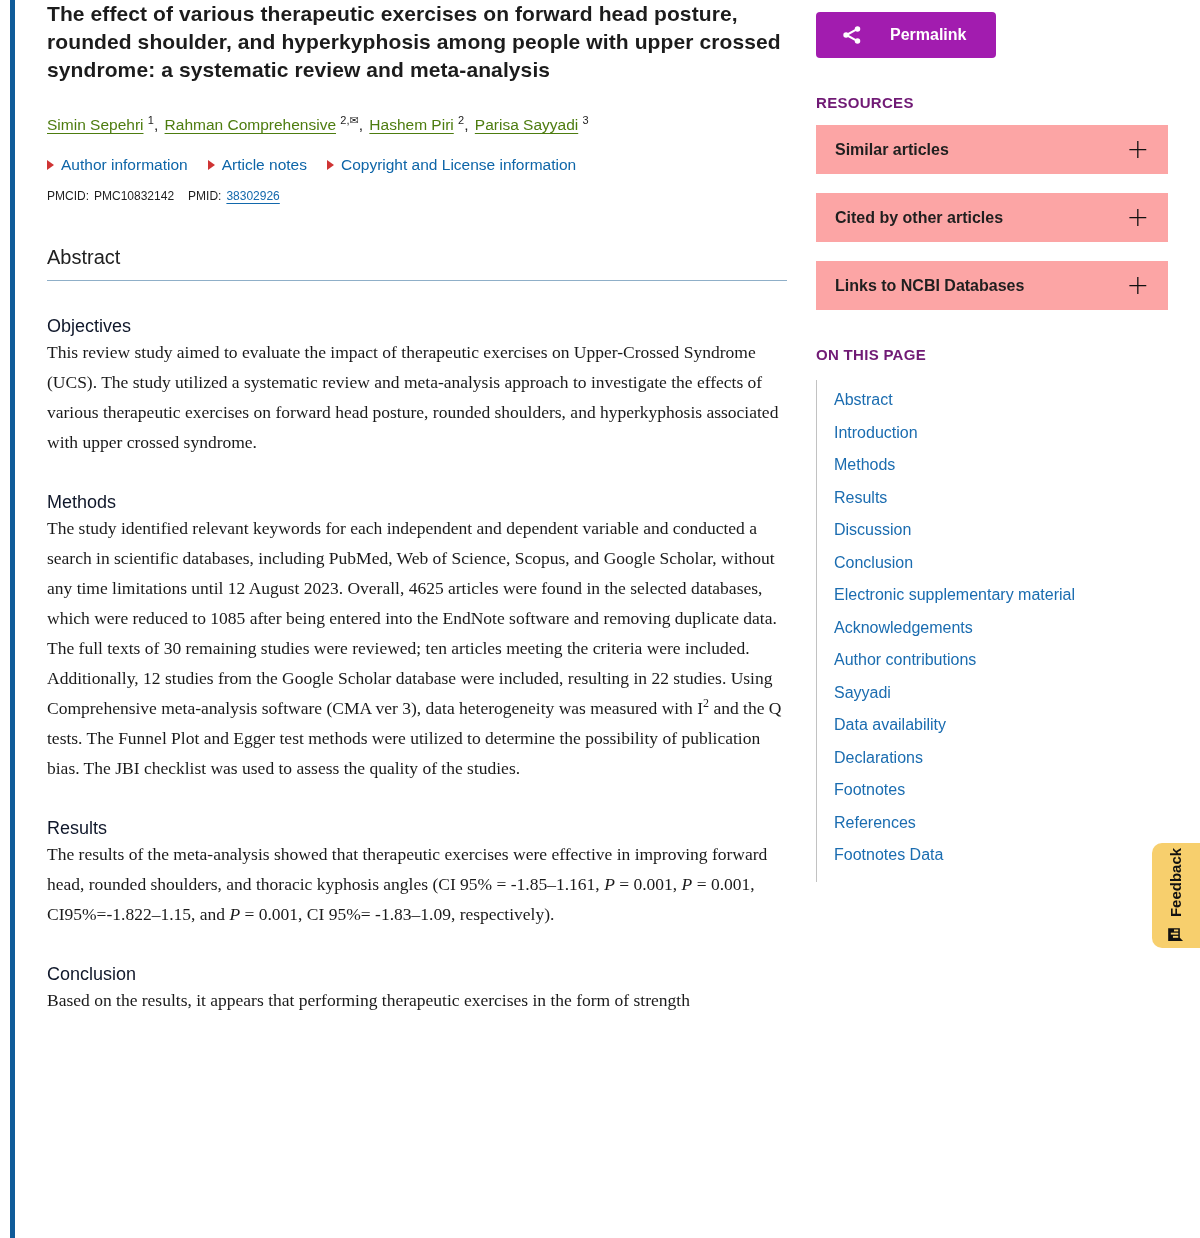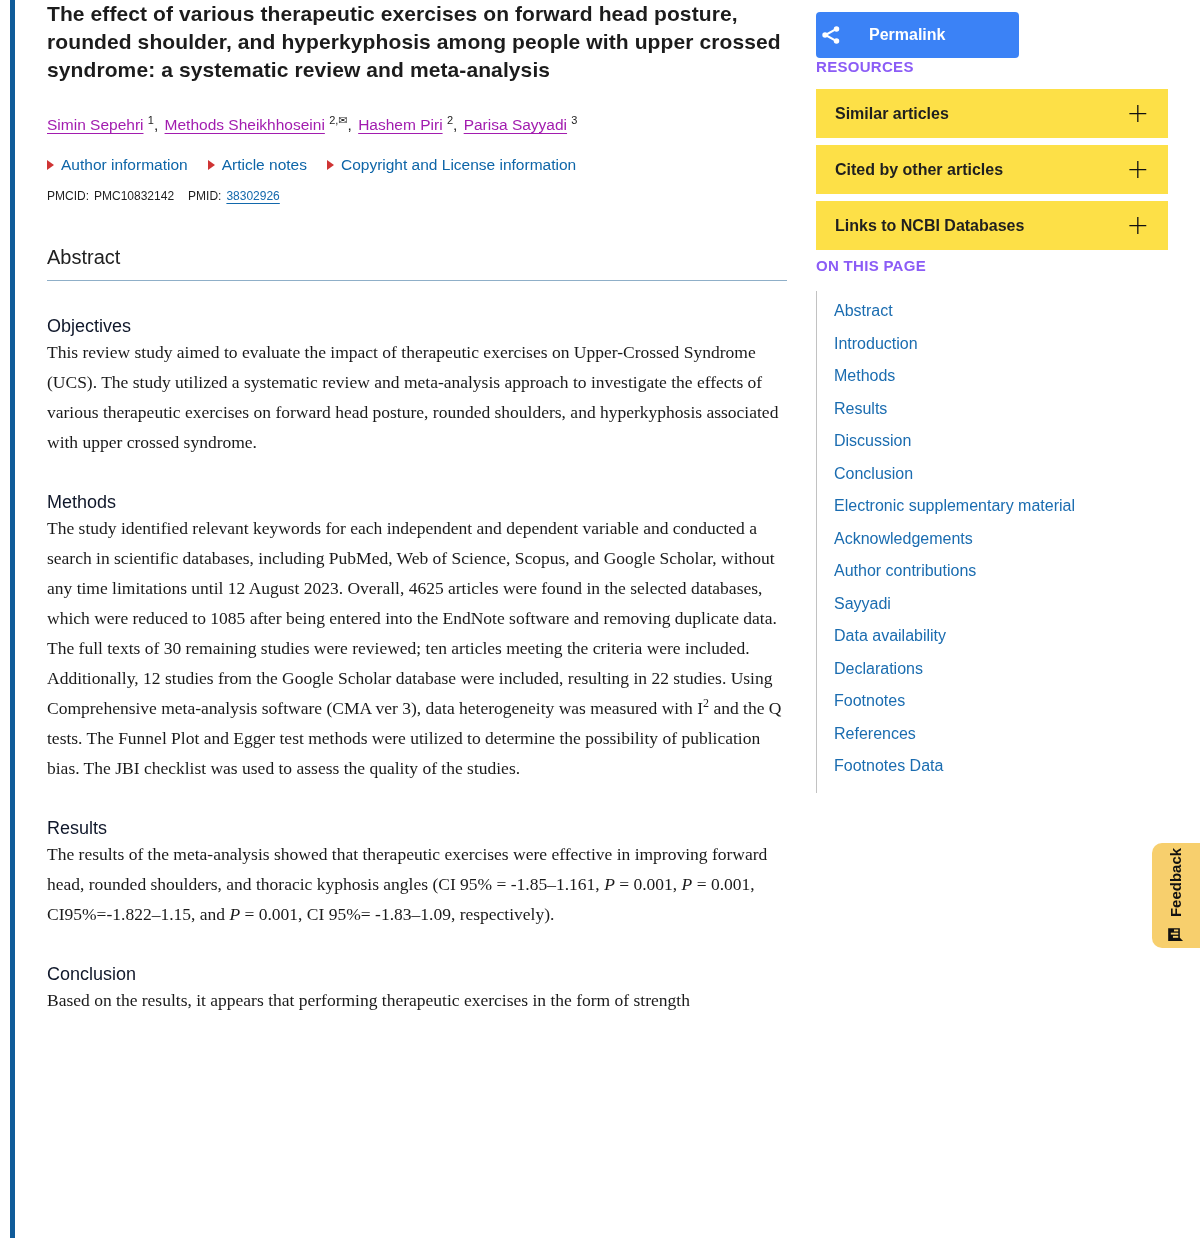"Permalink" .permalink { background: #3b82f6 -> #a21caf; padding: 0 4px -> 0 25px; width: 203px -> 180px }
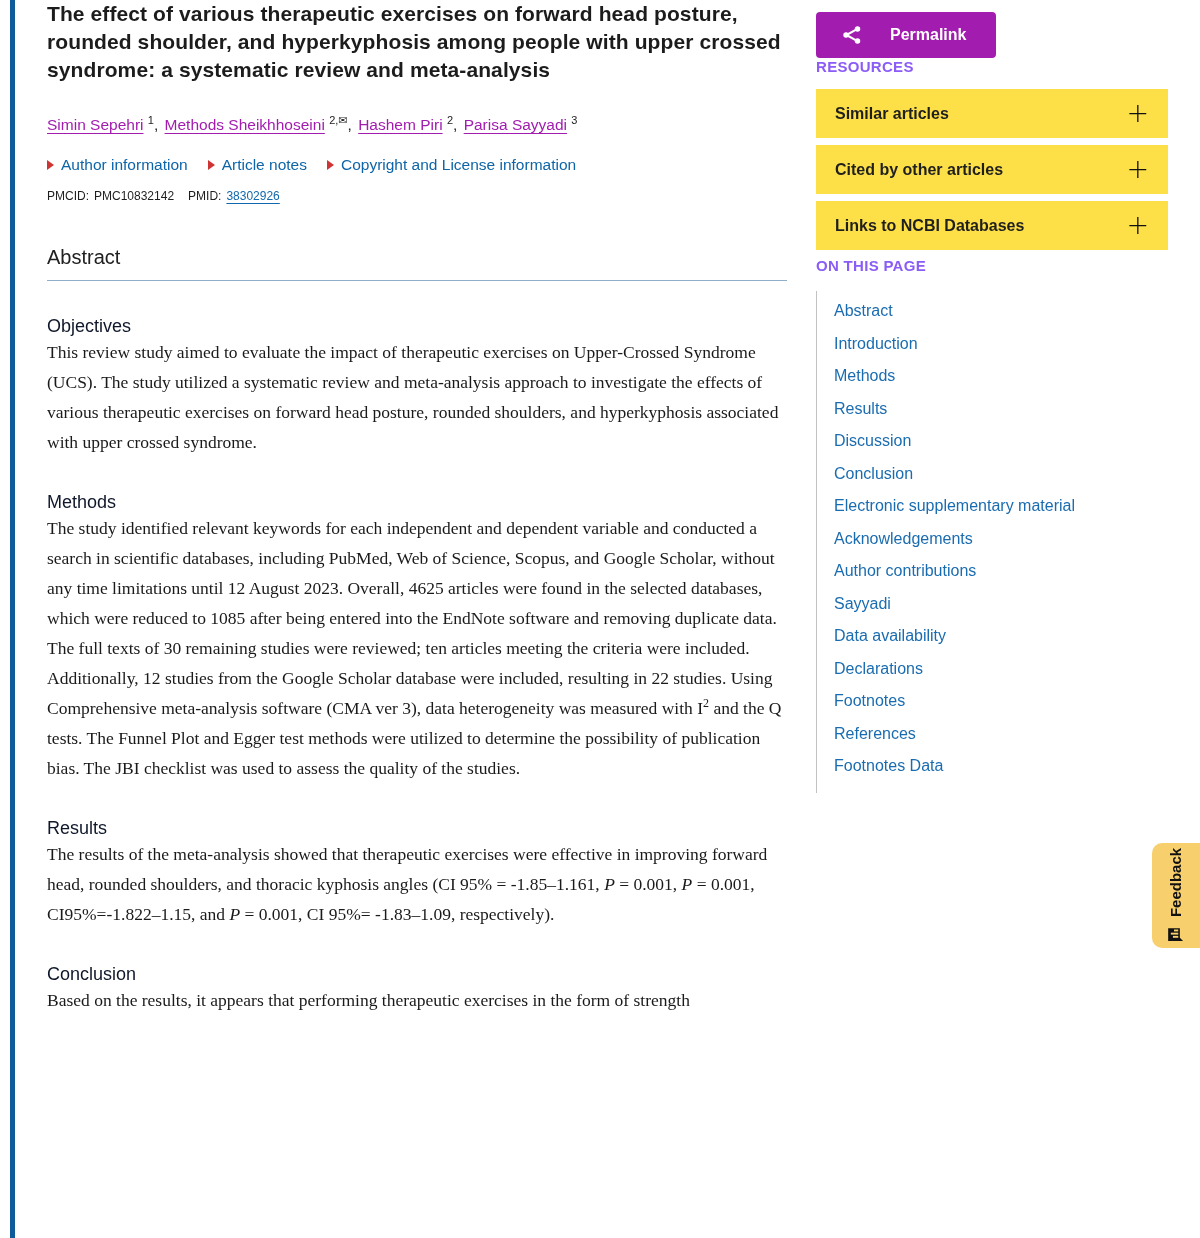"RESOURCES" .side-heading { color: #8b5cf6 -> #701a75; margin-top: none -> 36px }
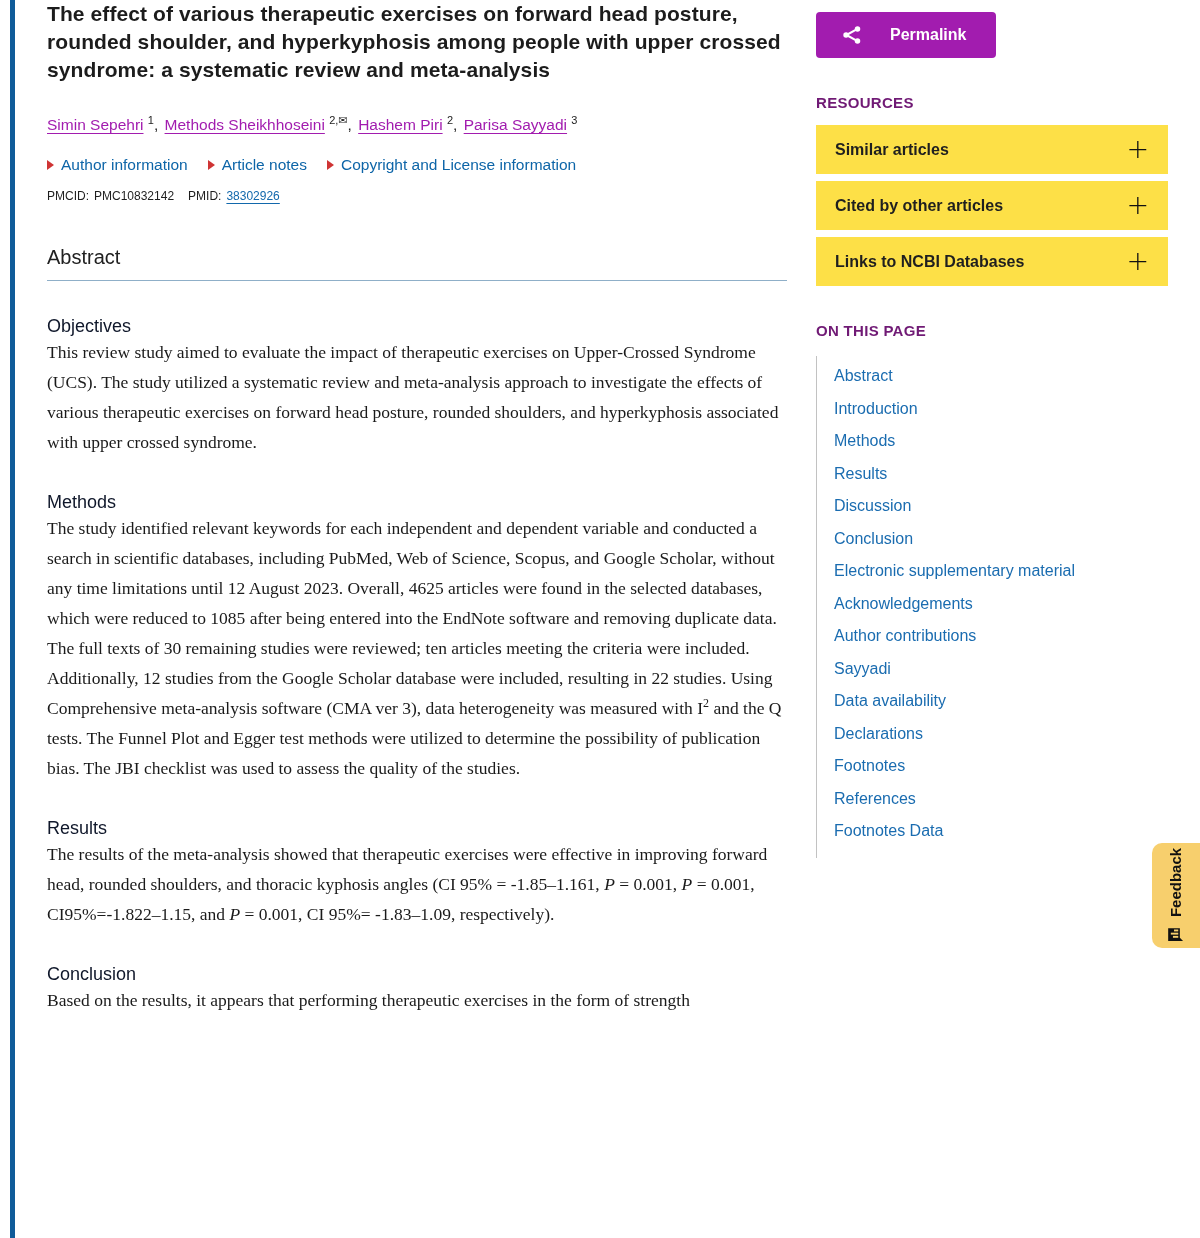"Simin Sepehri" .authors a { color: #a21caf -> #4d7c0f }
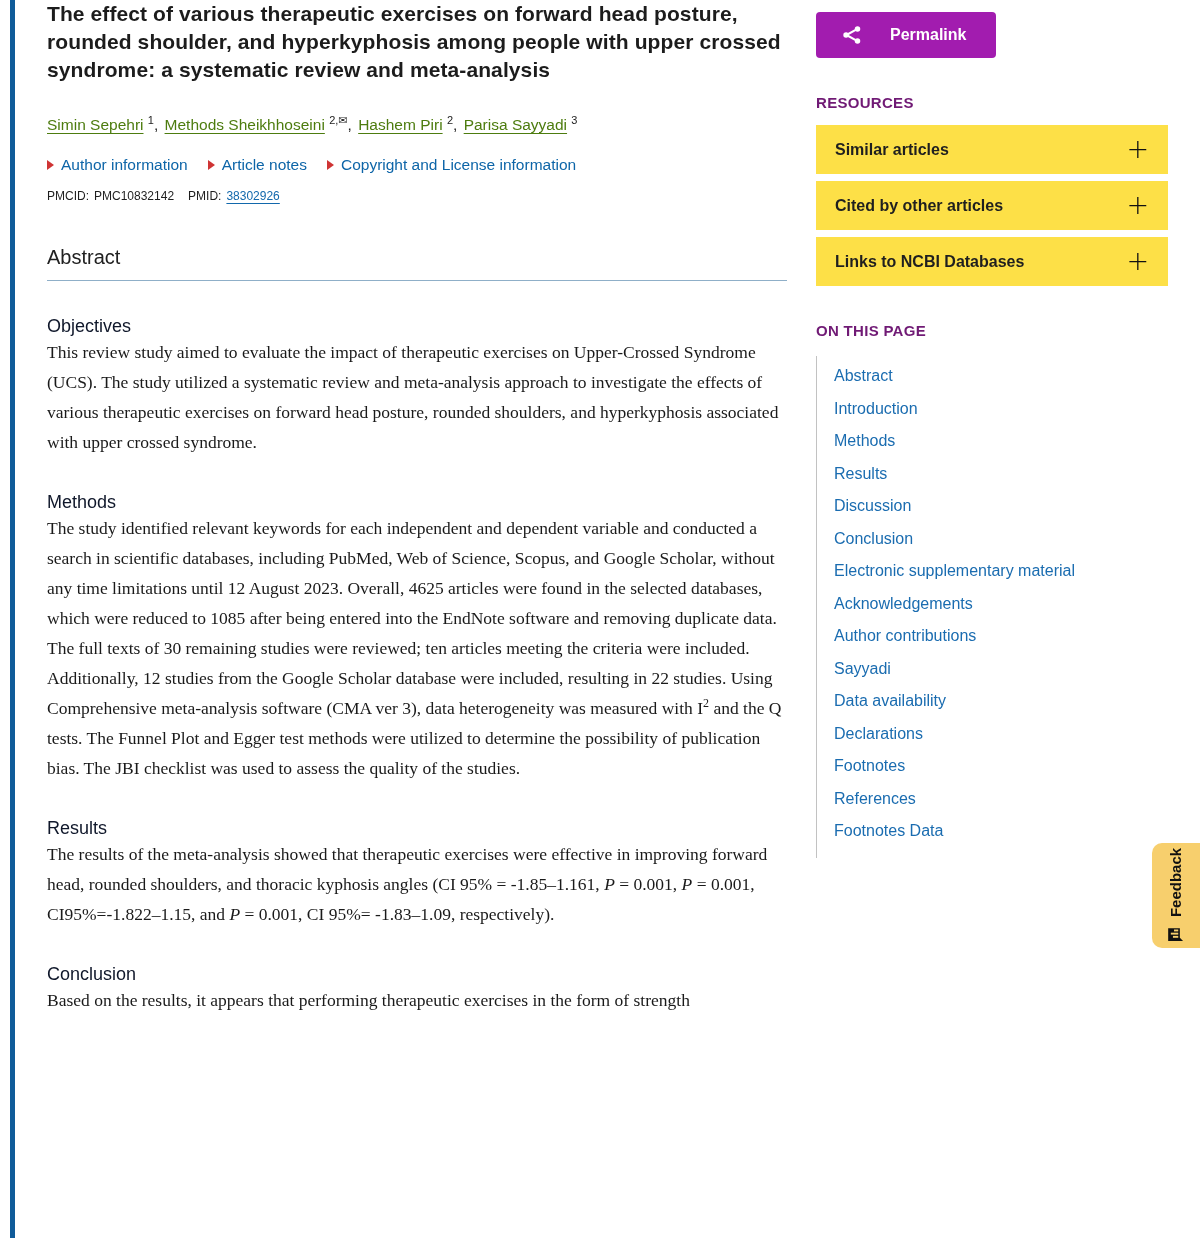"Methods Sheikhhoseini" a { text: Methods Sheikhhoseini -> Rahman Comprehensive }
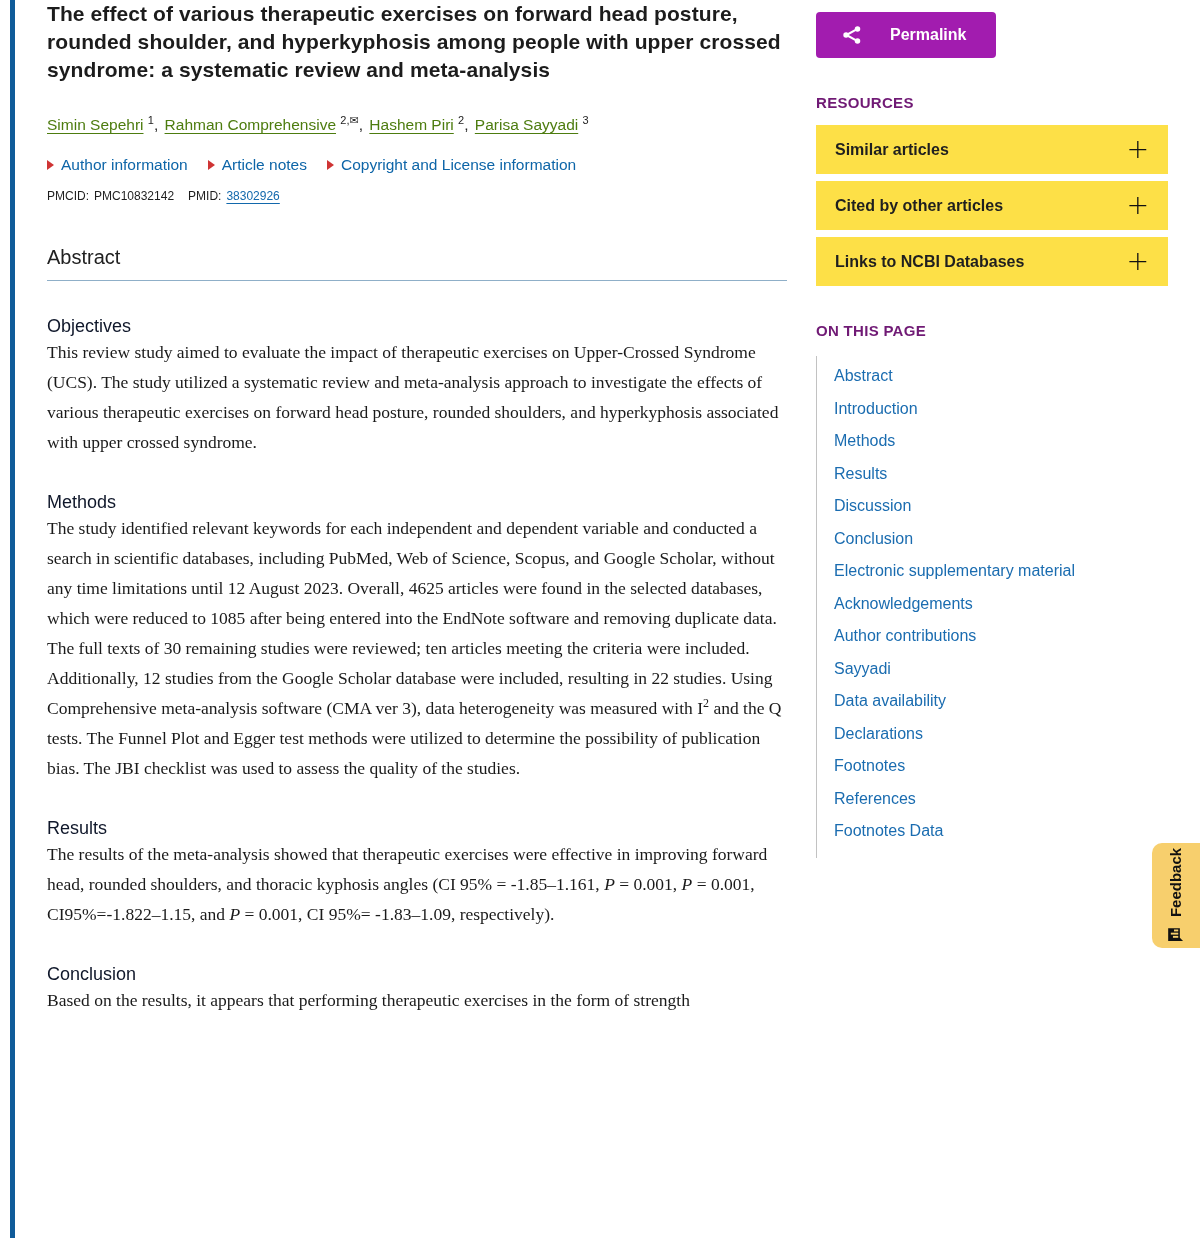"Similar articles" .acc-row { background: #fde047 -> #fca5a5; margin-bottom: 7px -> 19px }
